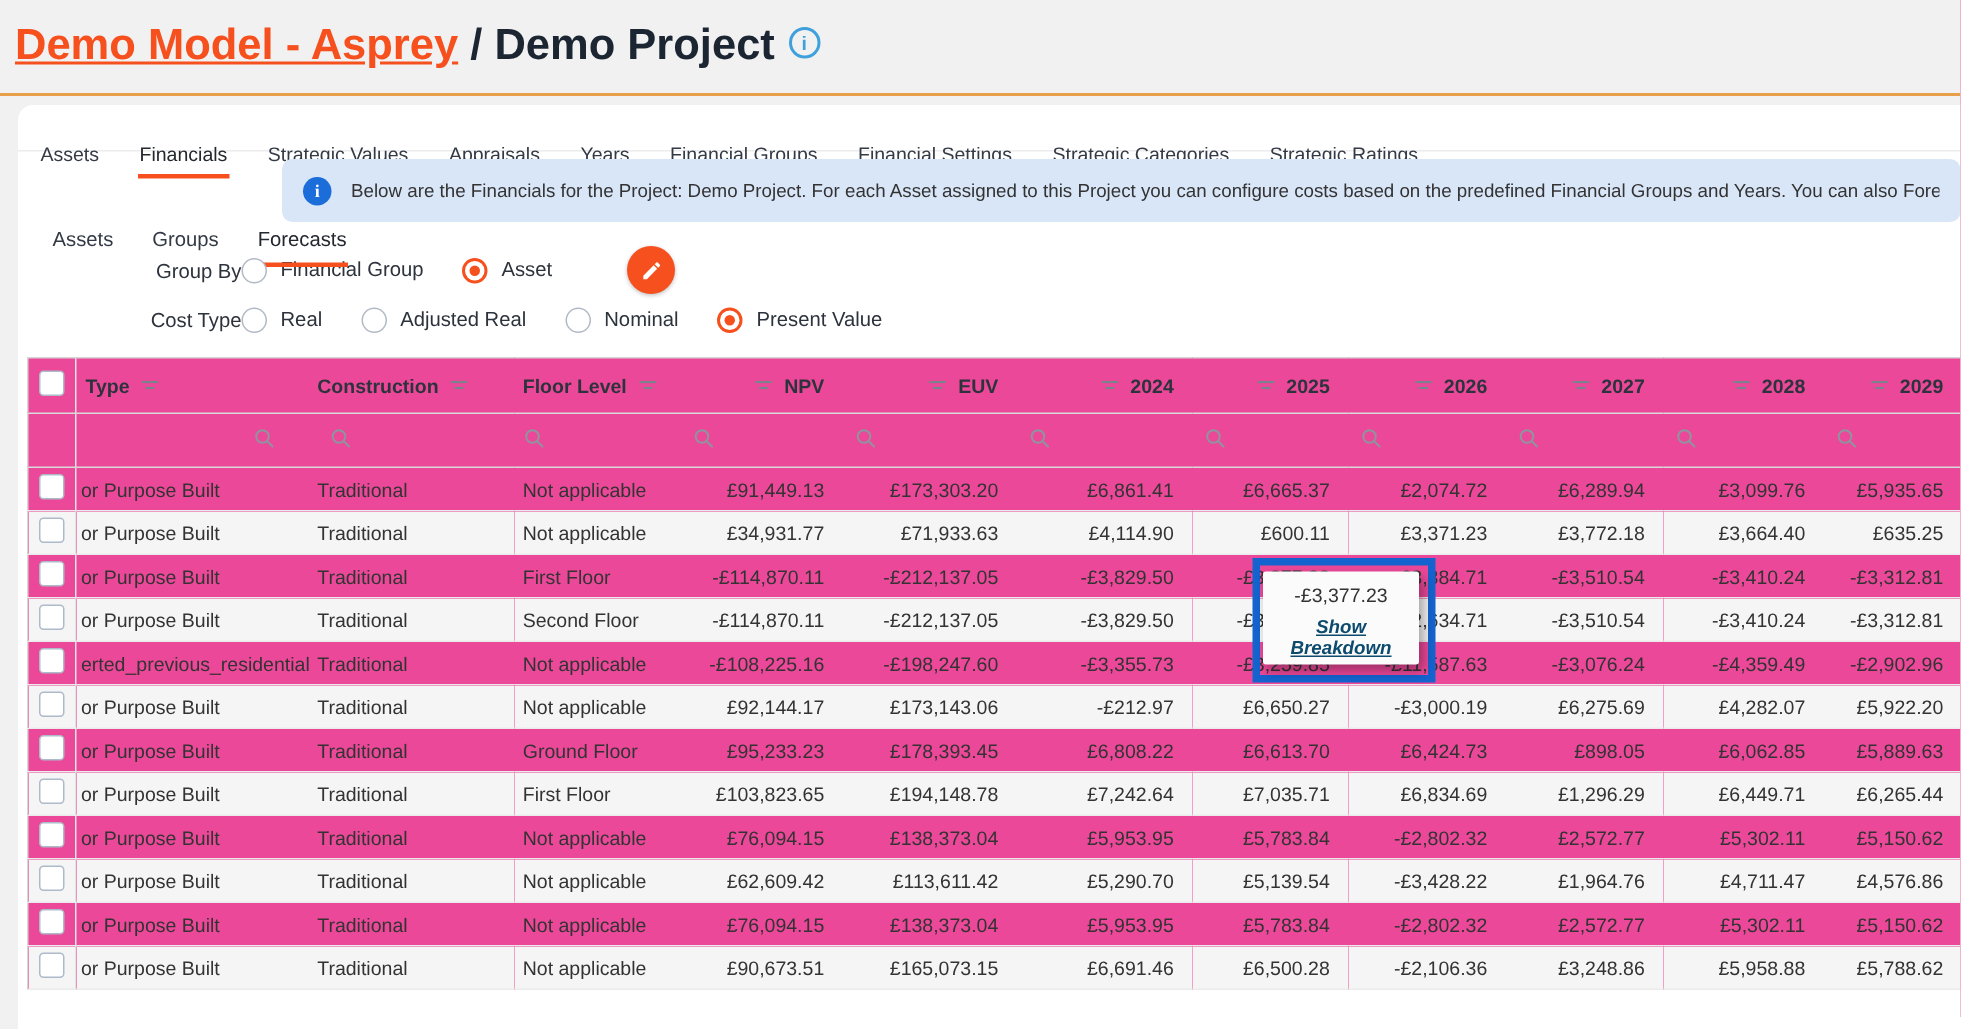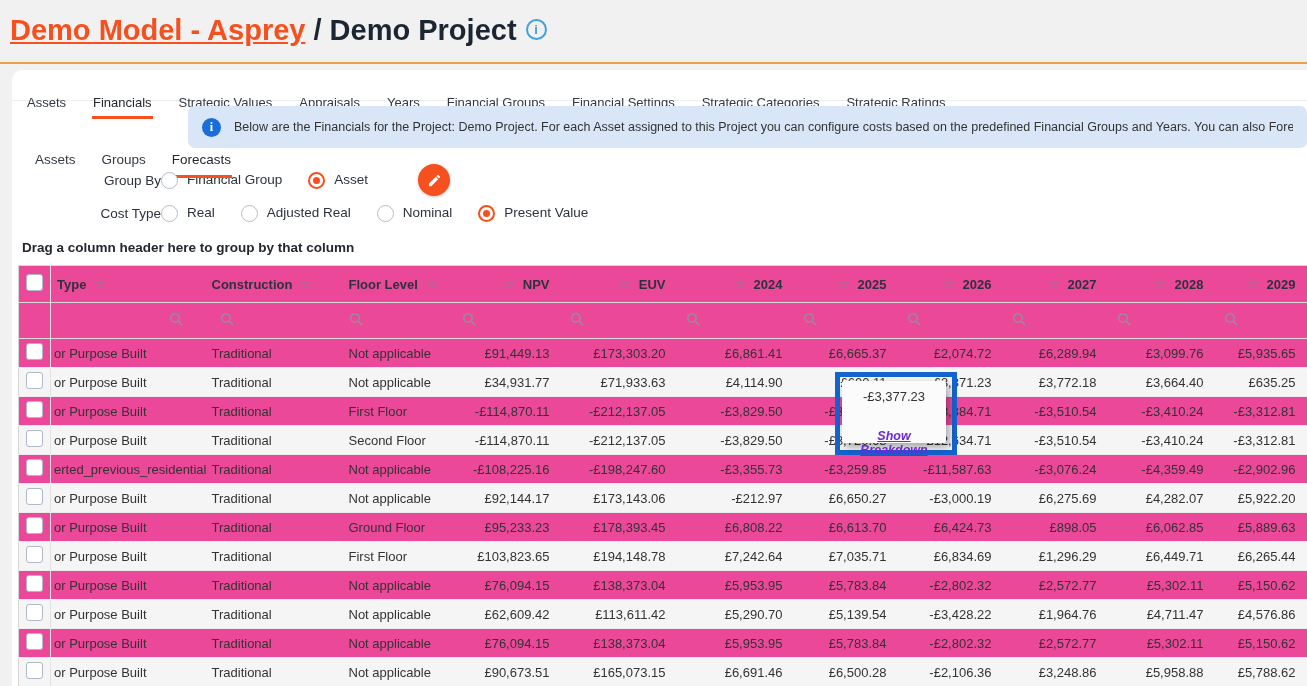"Drag a column header here" div.group-panel { html: <div>Drag a column header here to group by that column</div> -> none }
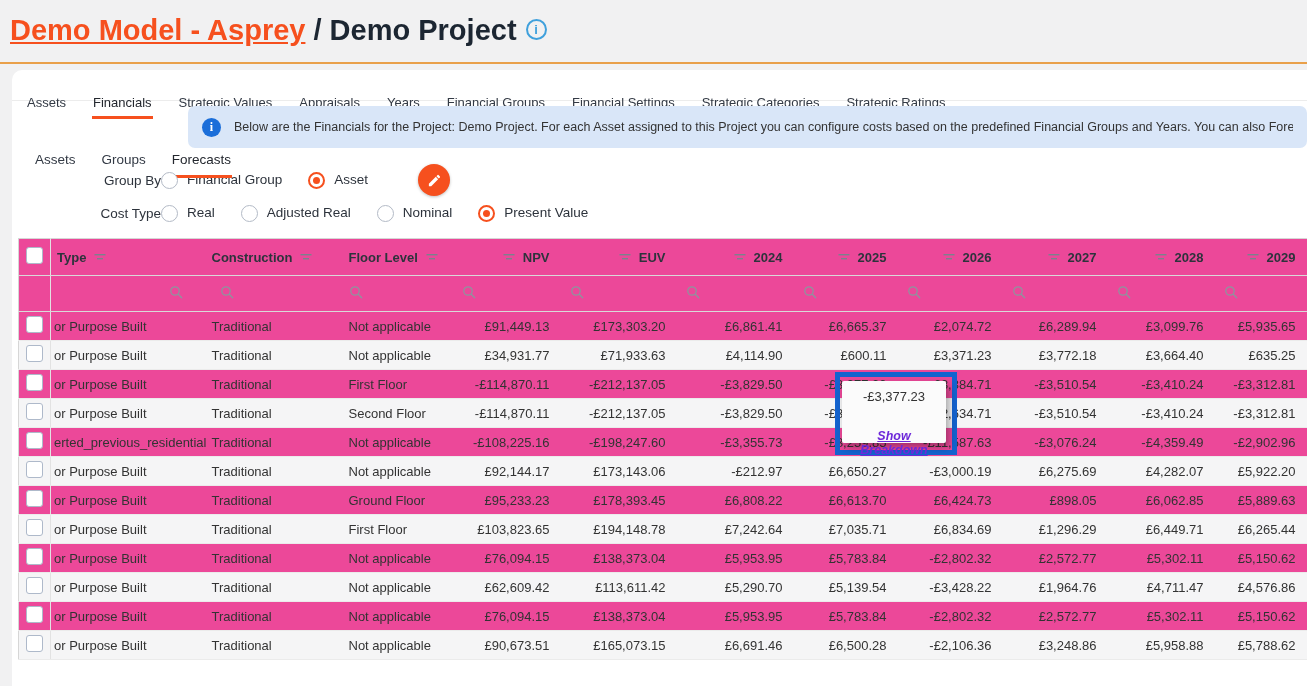"Show Breakdown" .hl-link { color: #6d28d9 -> #0c4a6e; margin-top: 25px -> 7px }
